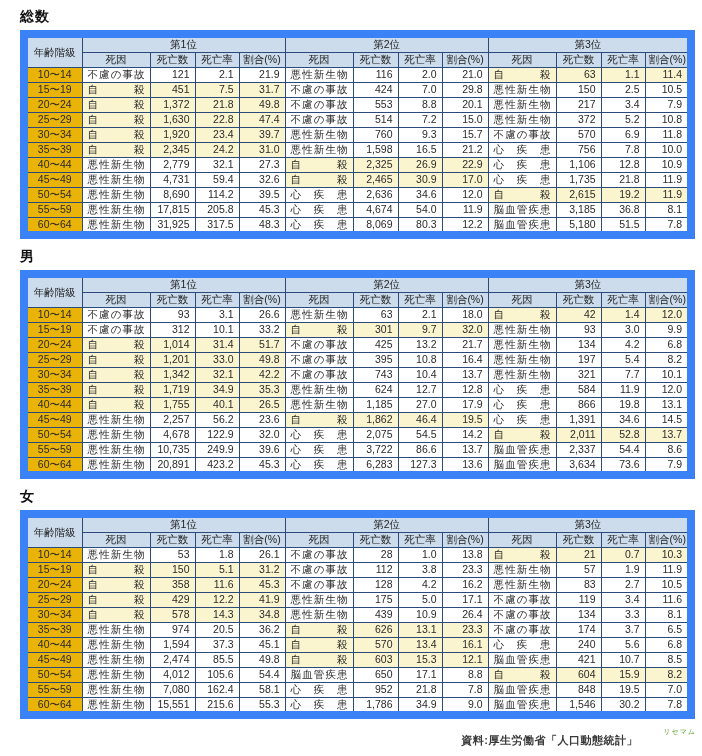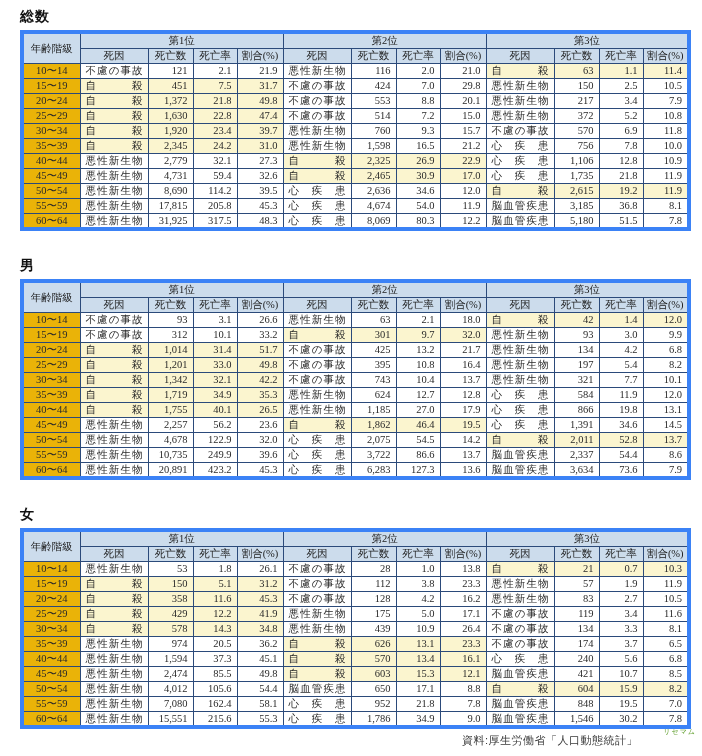"総数" .tbl-section { margin-bottom: 26px -> 9px }
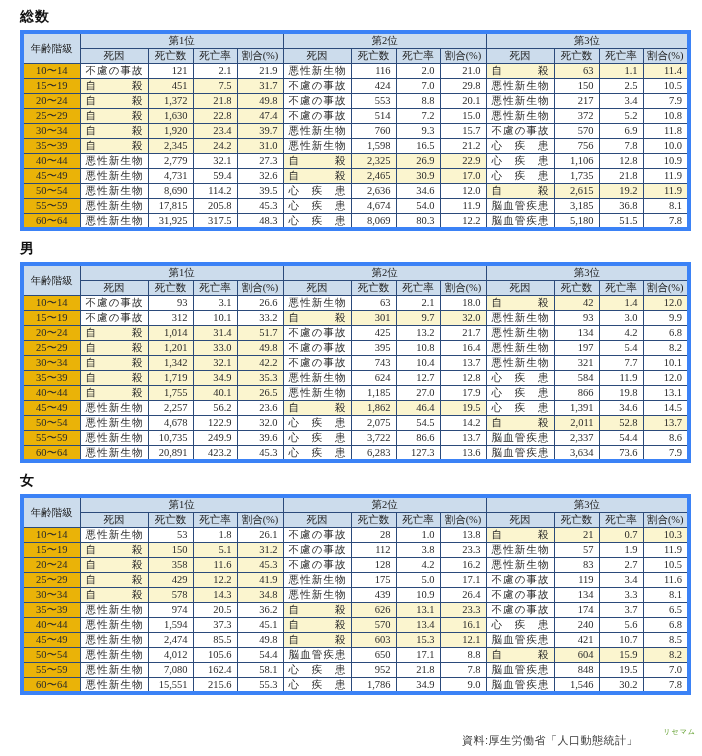"年齢階級" table.stats { border: 4px solid #3b82f6 -> 8px solid #3b82f6; font-family: Liberation Serif, serif -> none }
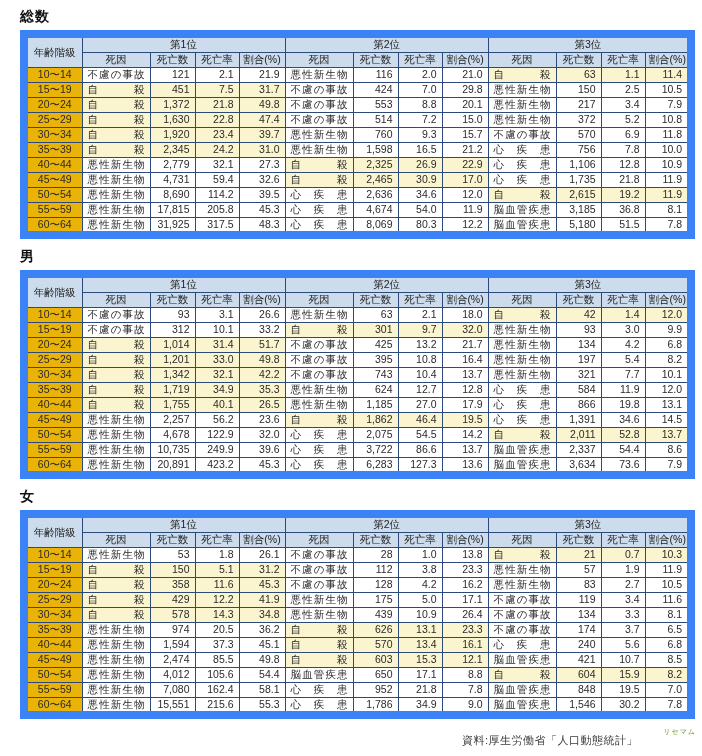"資料:厚生労働省「人口動態統計」" .source-note { font-weight: none -> bold }
